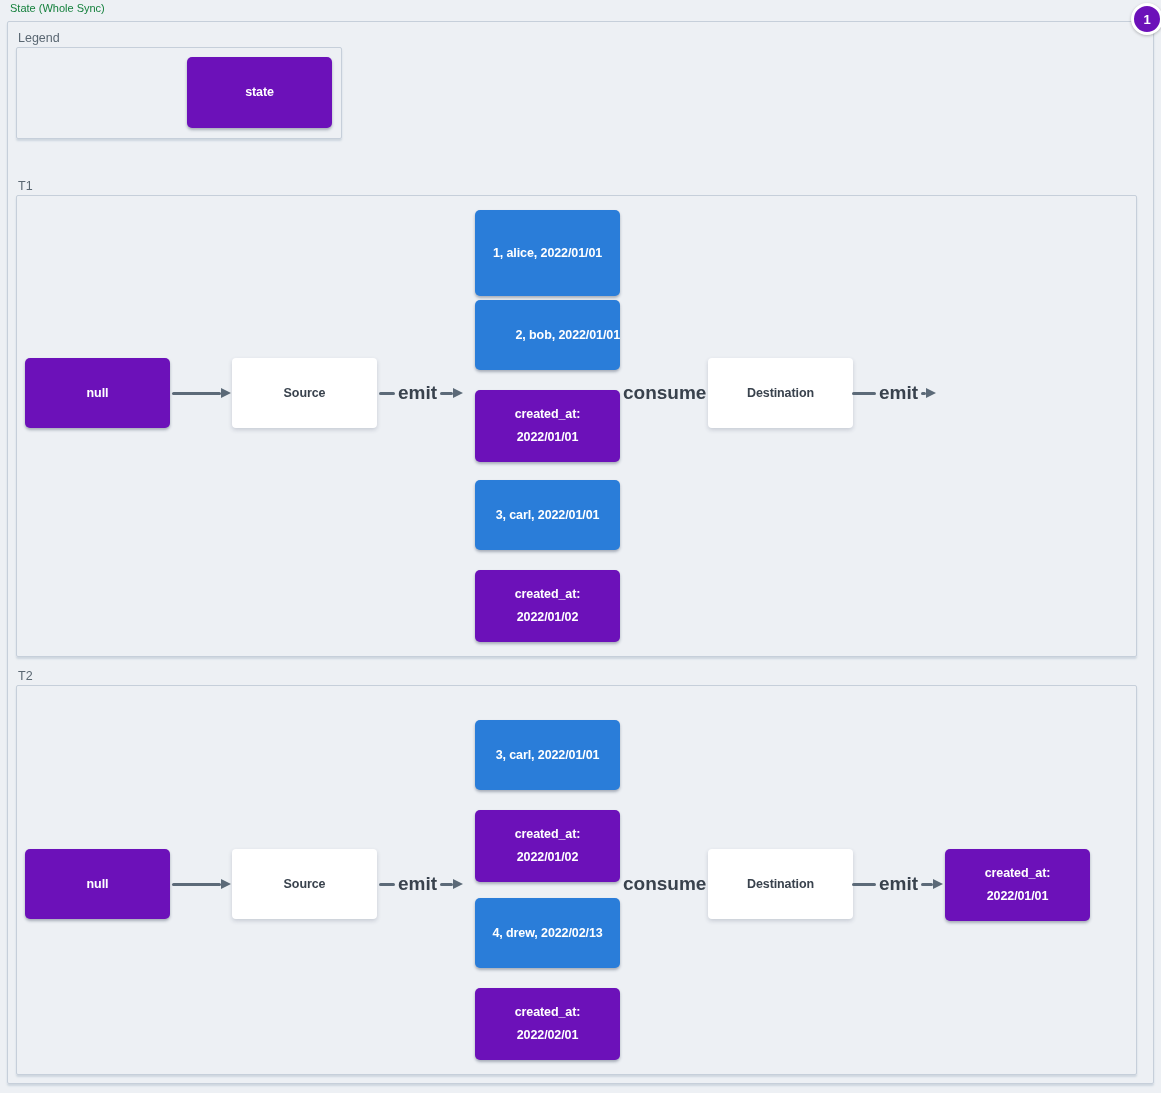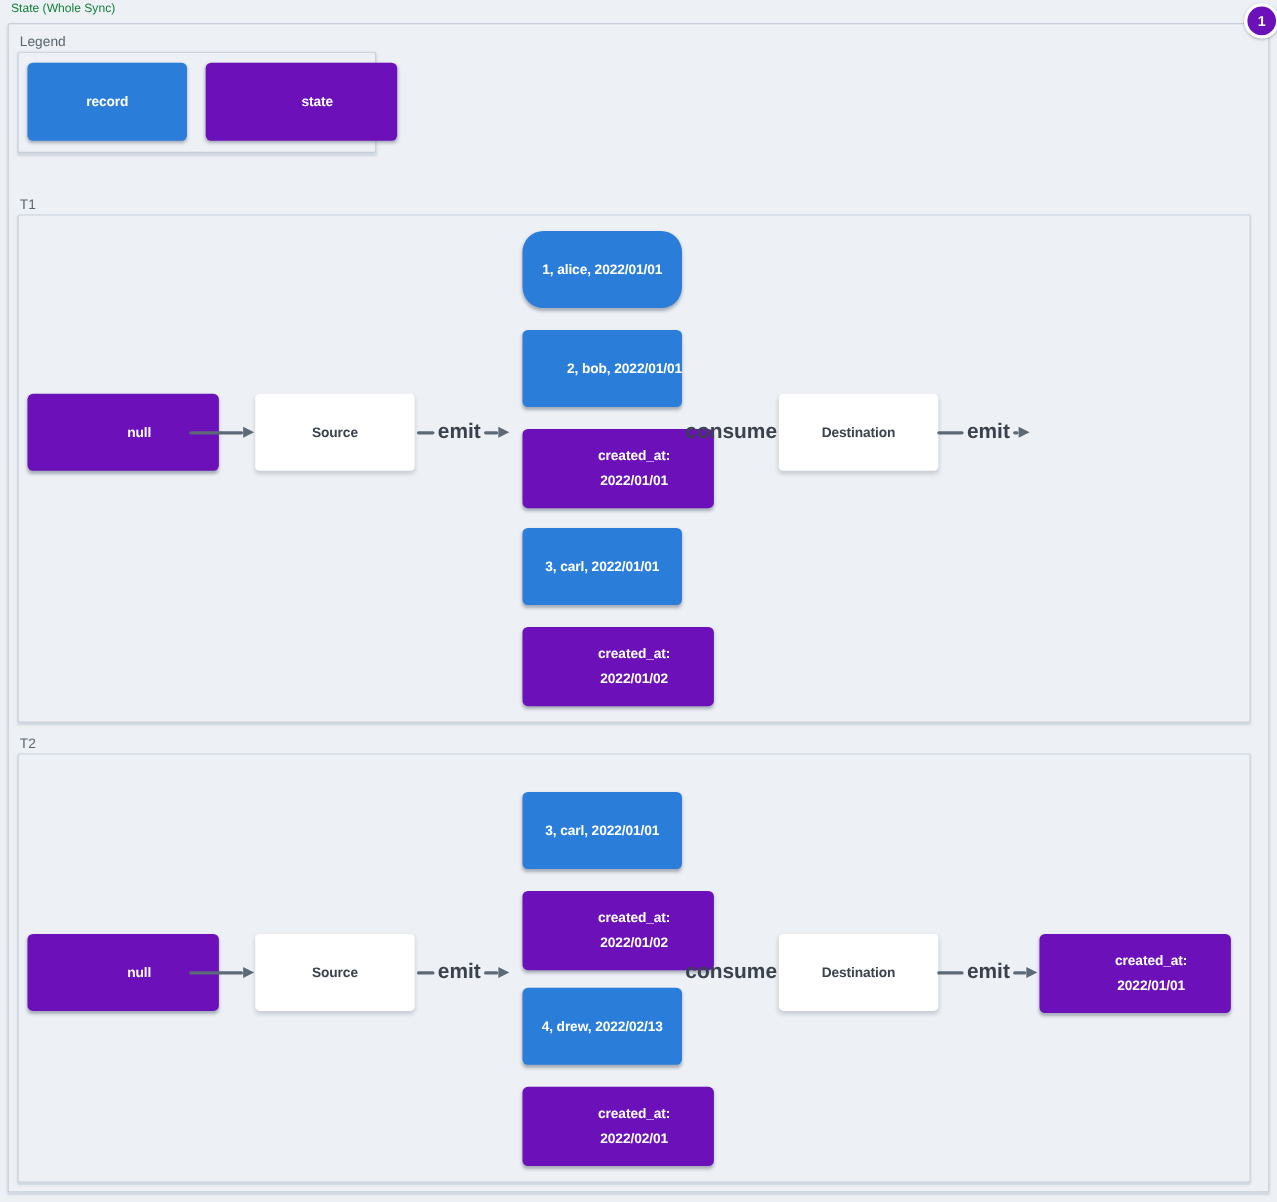"record" div.node { html: <div> <div>record</div> </div> -> none }
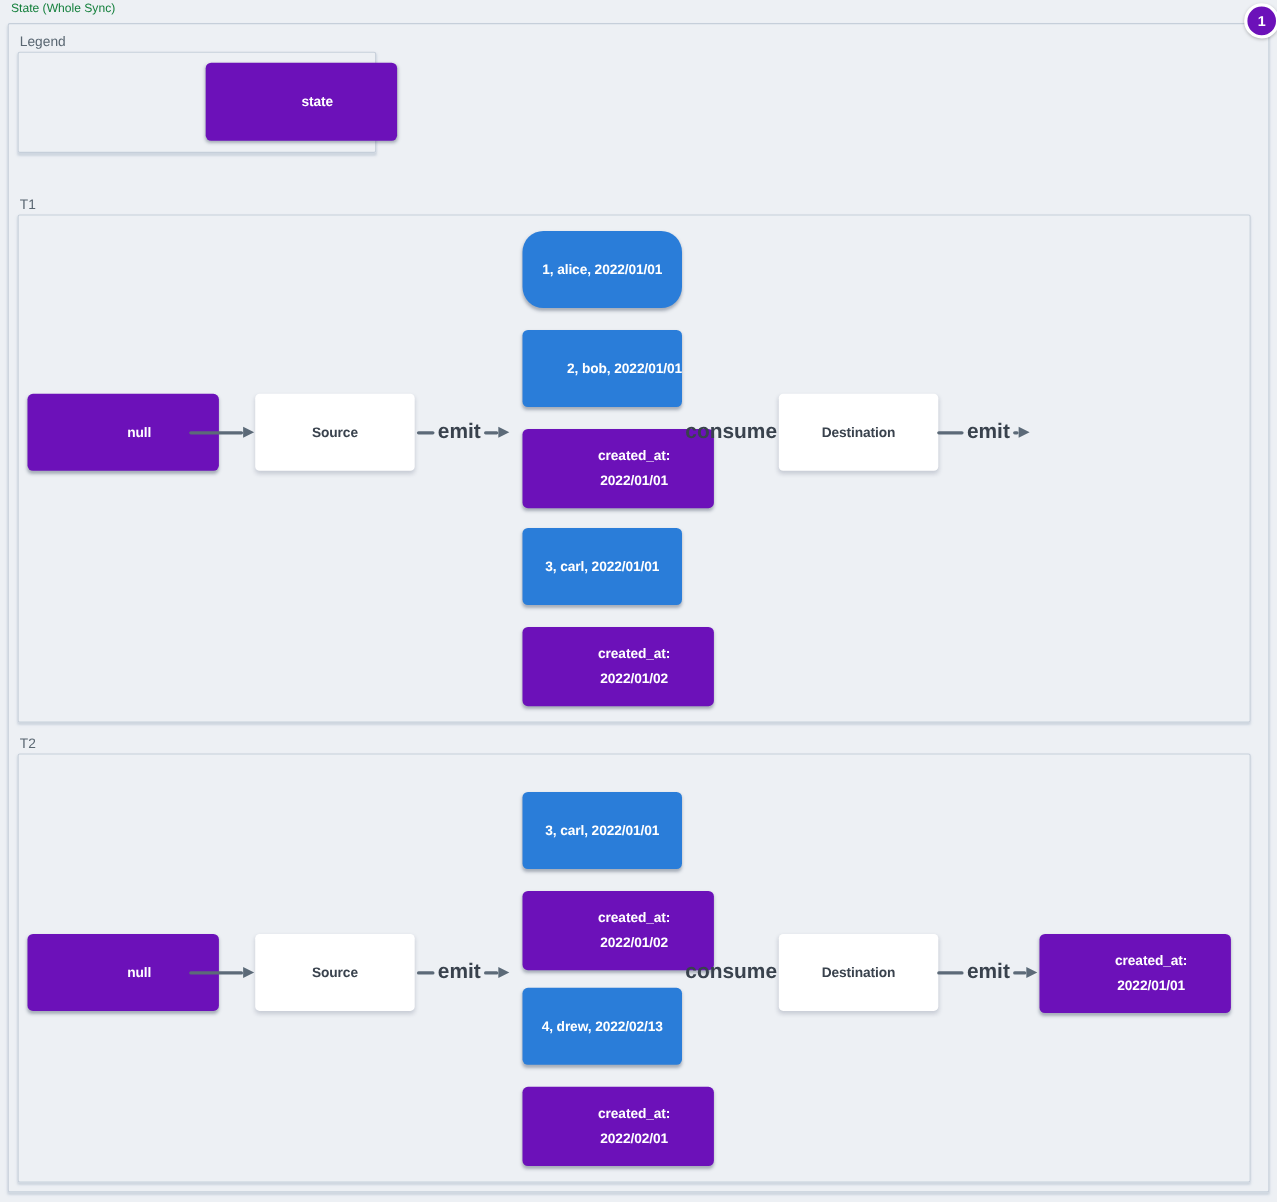"state" .node.state { padding-left: 29px -> none }
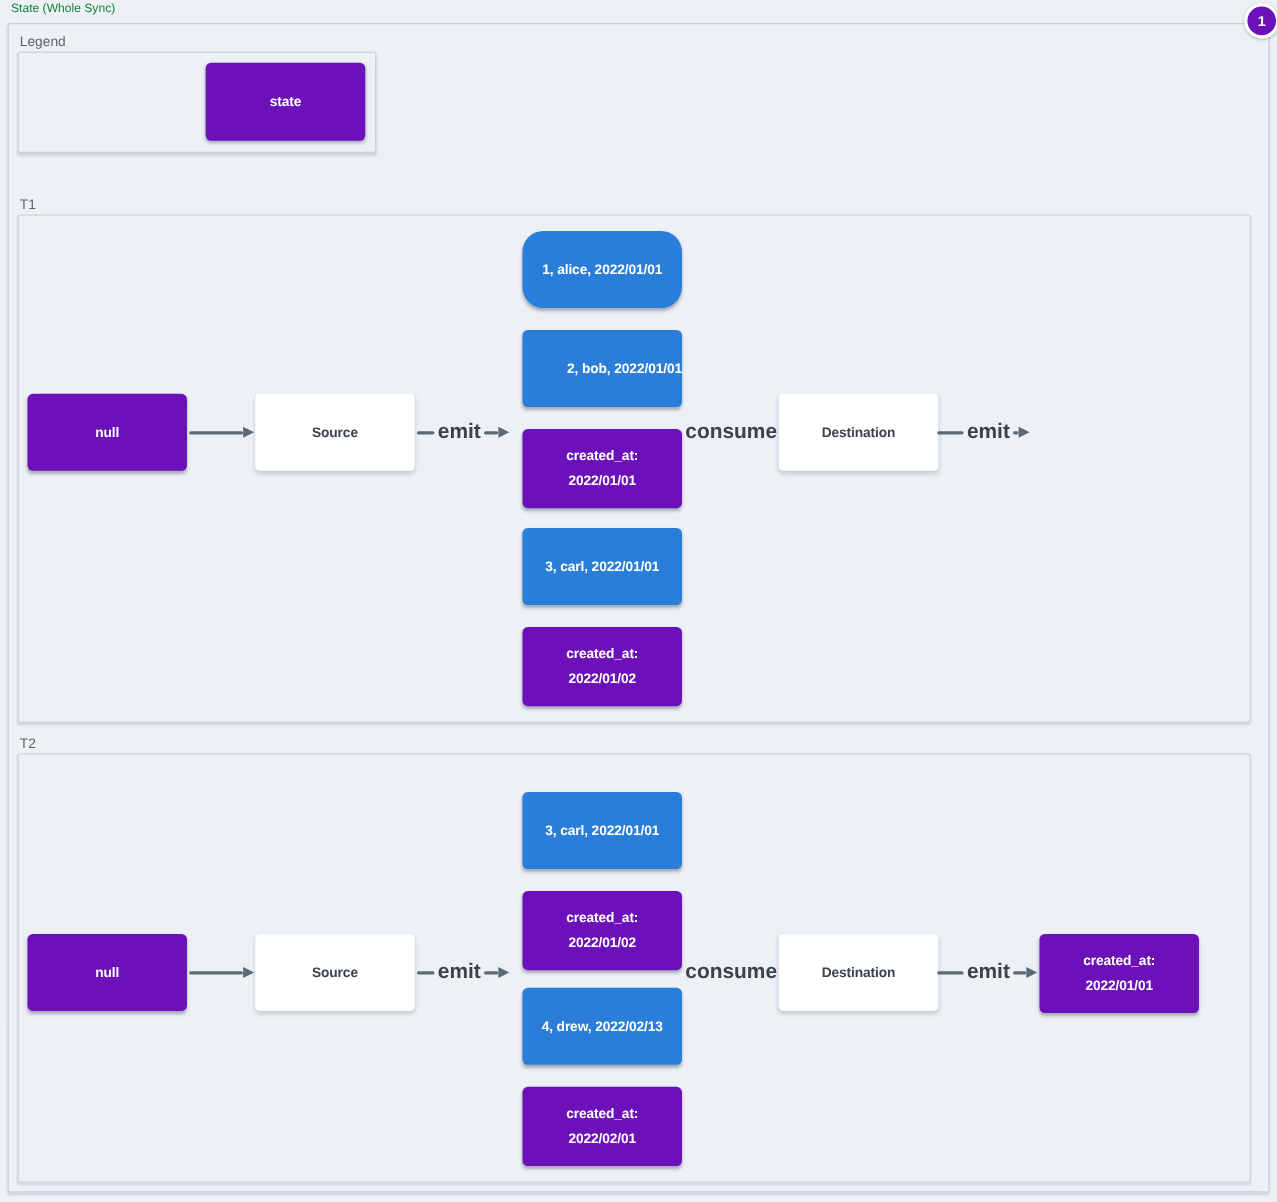"1, alice, 2022/01/01" div.node { border-radius: 19px -> none; height: 70px -> 86px }
